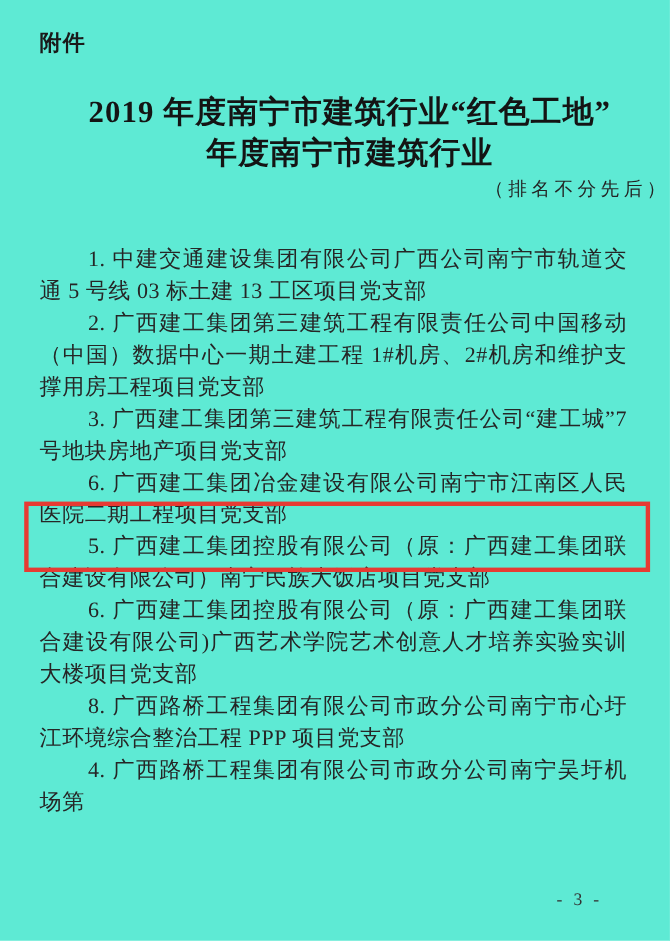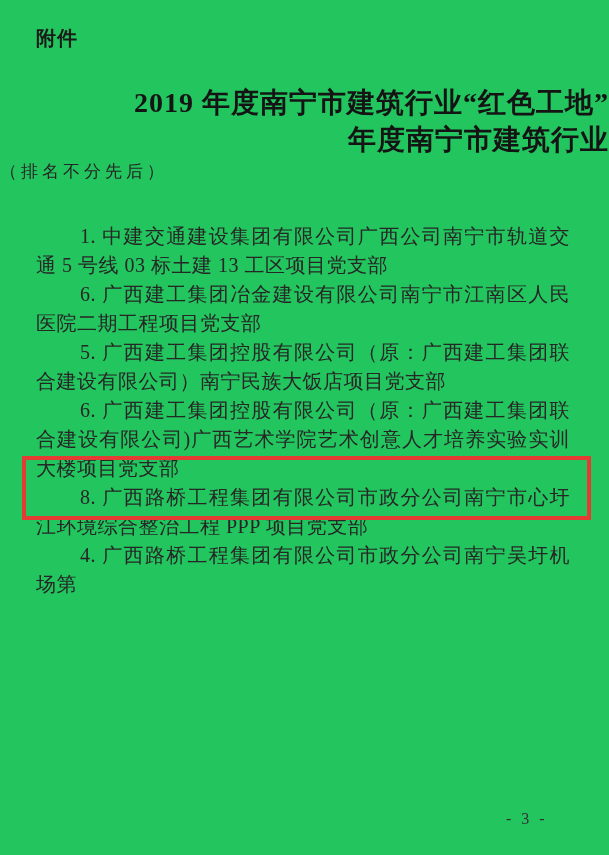"附件" .page { background: #22c55e -> #5eead4 }
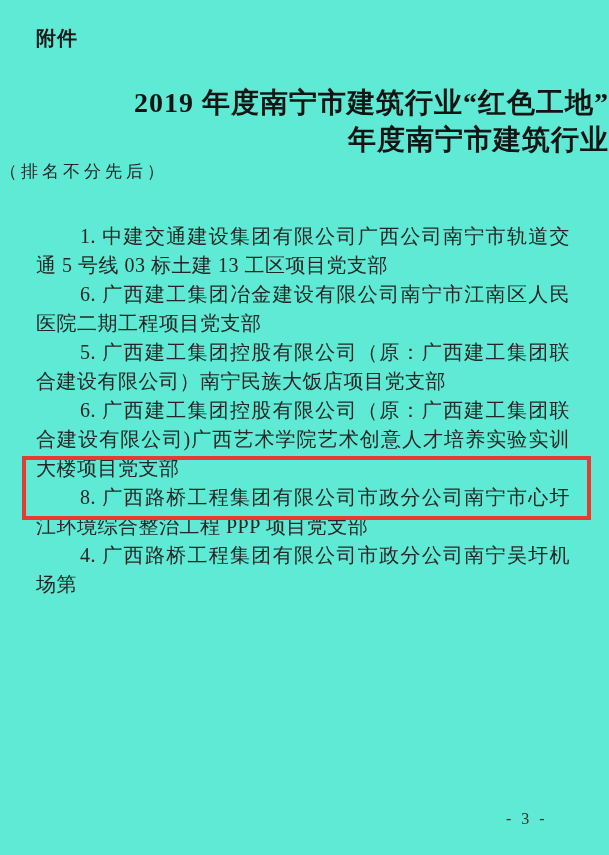"2019 年度南宁市建筑行业“红色工地”" .title-block { text-align: right -> center }
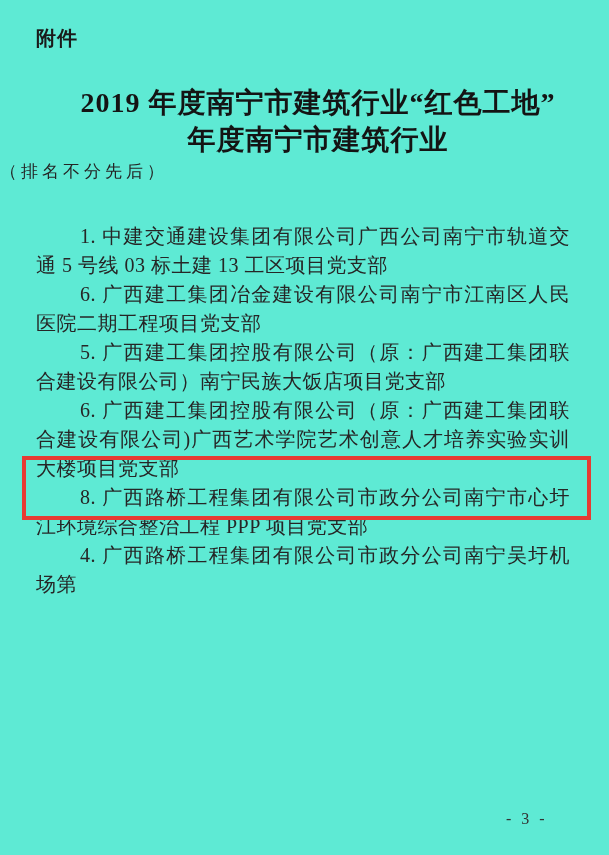"（排名不分先后）" .subtitle { text-align: left -> right }
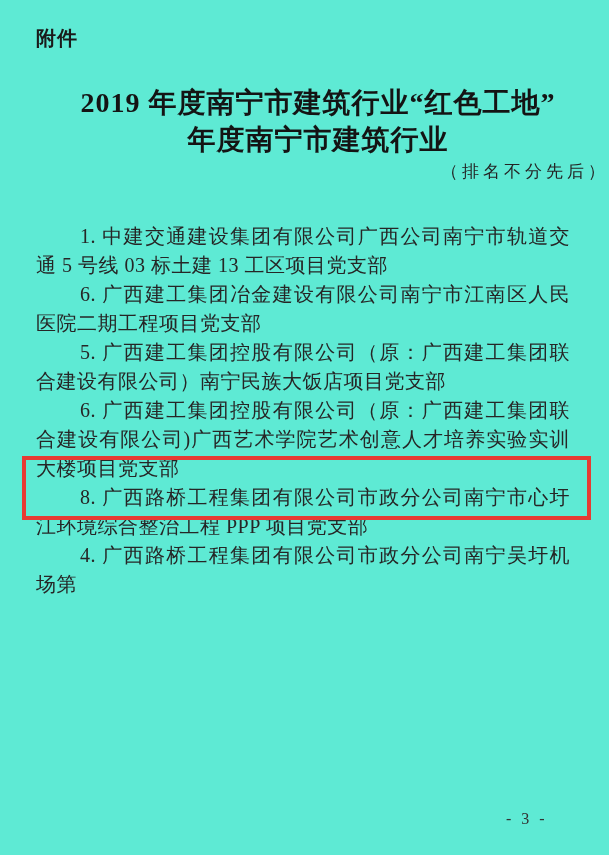"2. 广西建工集团第三建筑工程有限责任公司中国移动（中国）数据中心一期土建工程" p { html: none -> <p>2. 广西建工集团第三建筑工程有限责任公司中国移动（中国）数据中心一期土建工程 1#机房、2#机房和维护支撑用房工程项目党支部</p> }
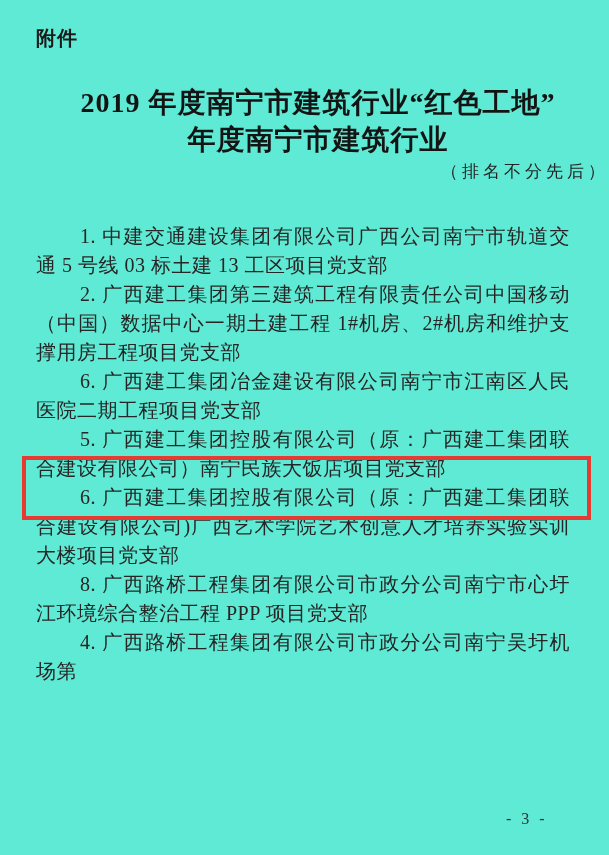"3. 广西建工集团第三建筑工程有限责任公司“建工城”7 号地块房地产项目党支部" p { html: none -> <p>3. 广西建工集团第三建筑工程有限责任公司“建工城”7 号地块房地产项目党支部</p> }
